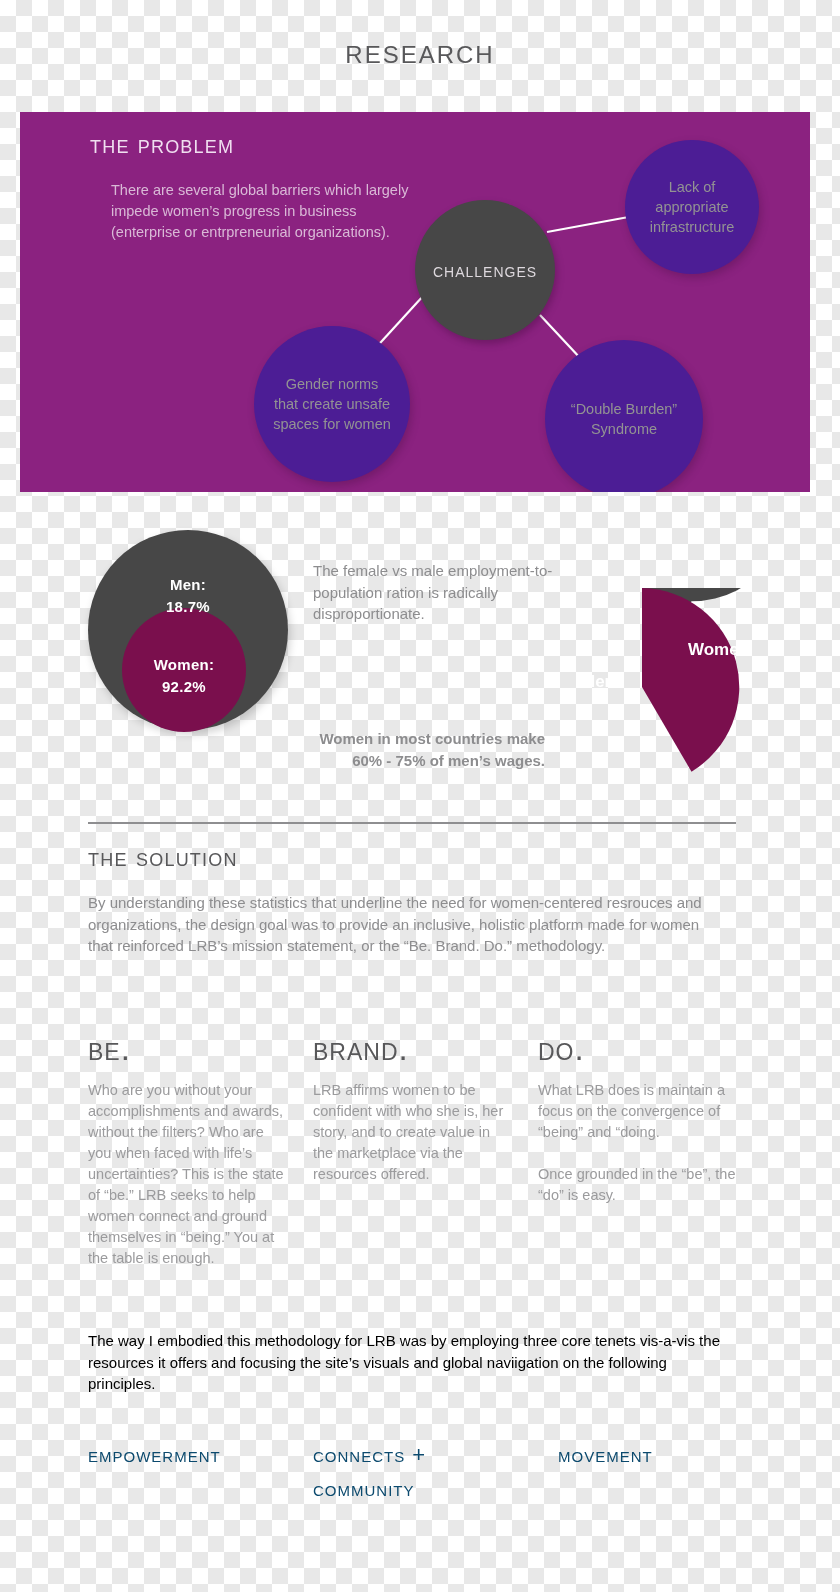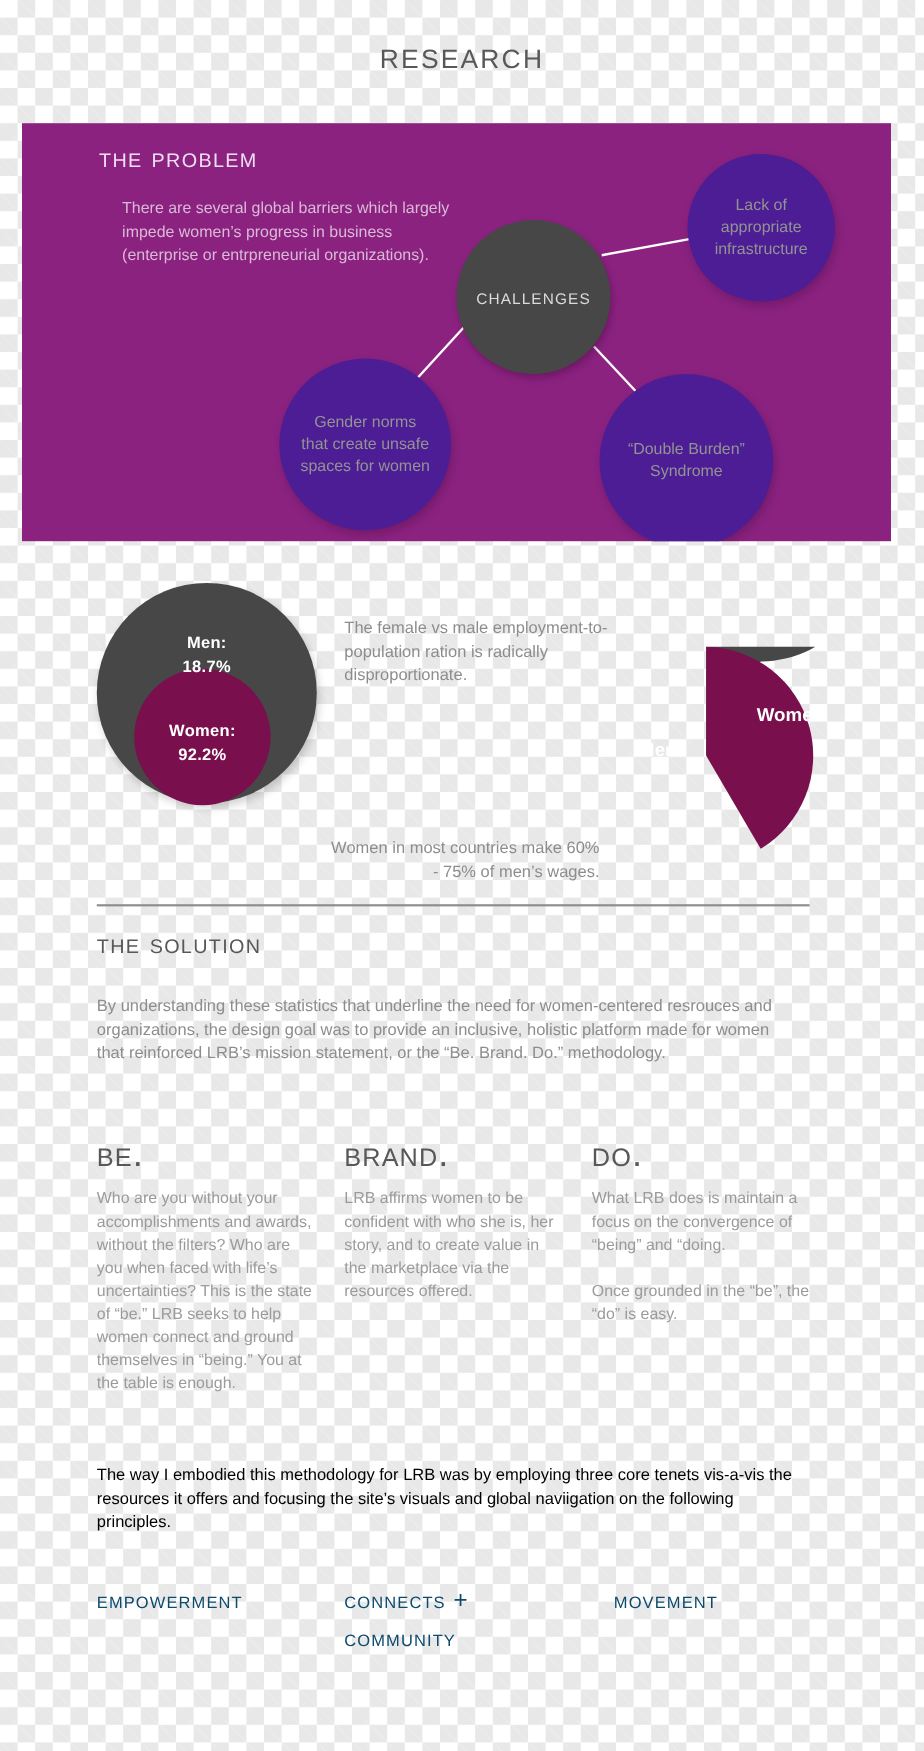"Women in most countries make" .stats-text-2 { font-weight: 400 -> 700; margin-top: 32px -> none }
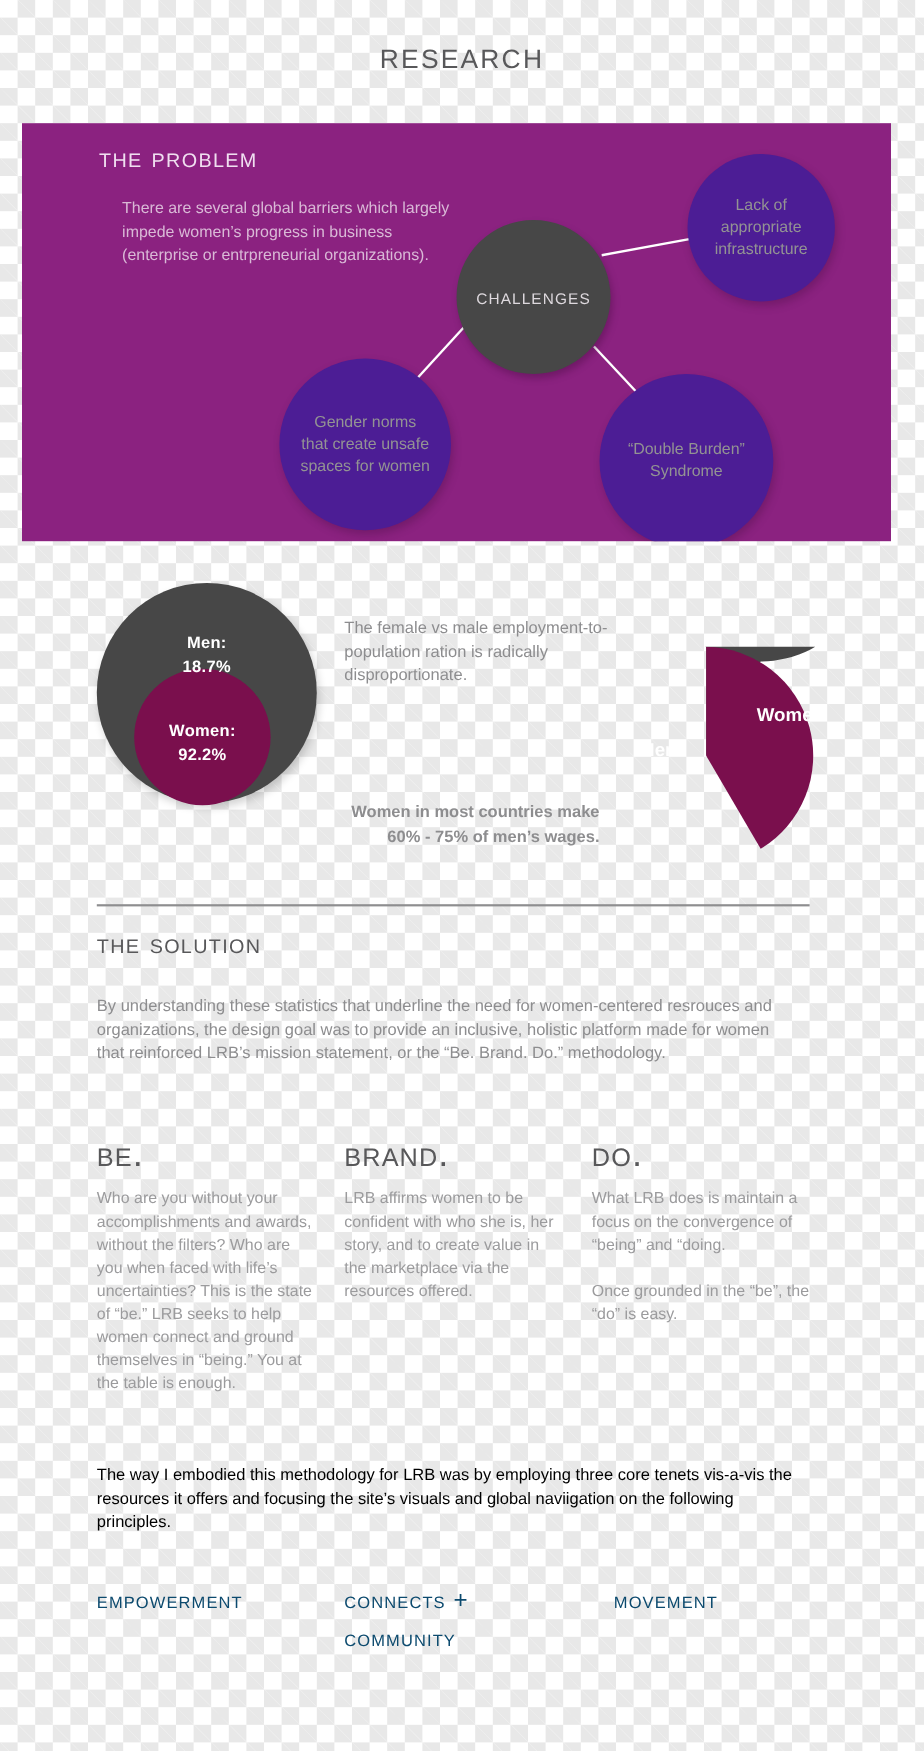"By understanding these statistics that" .solution-body { margin-top: 12px -> none }
